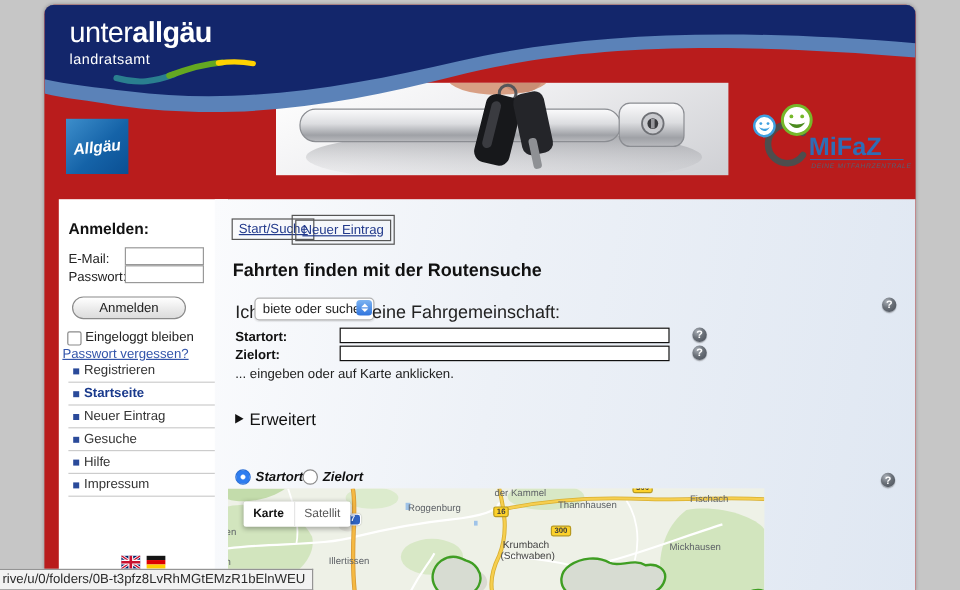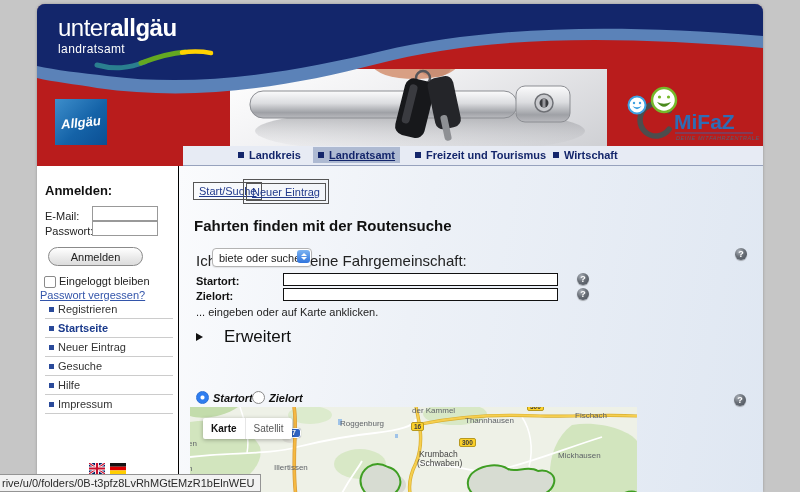"Landkreis" div.navbar { html: <div> <div> <span></span> <span>Landkreis</span> </div> <div> <span></span> <span>Landratsamt</span> </div> <div> <span></span> <span>Freizeit und Tourismus</span> </div> <div> <span></span> <span>Wirtschaft</span> </div> </div> -> none }
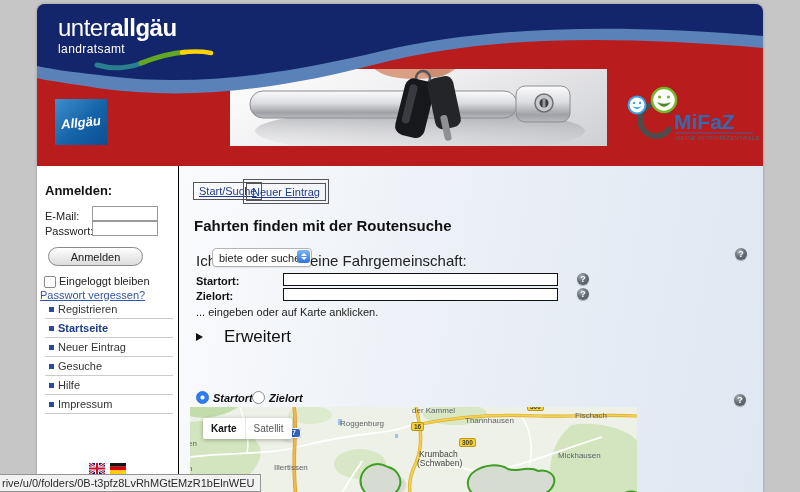"Anmelden:" .sidebar { left: 0 -> 12px }
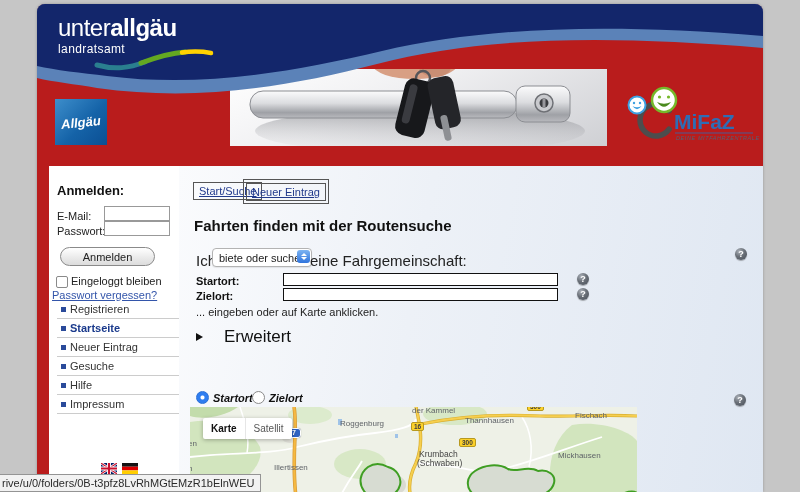"Erweitert" .advanced { font-size: 17px -> 14px; gap: 16px -> none; top: 161px -> 175px }
